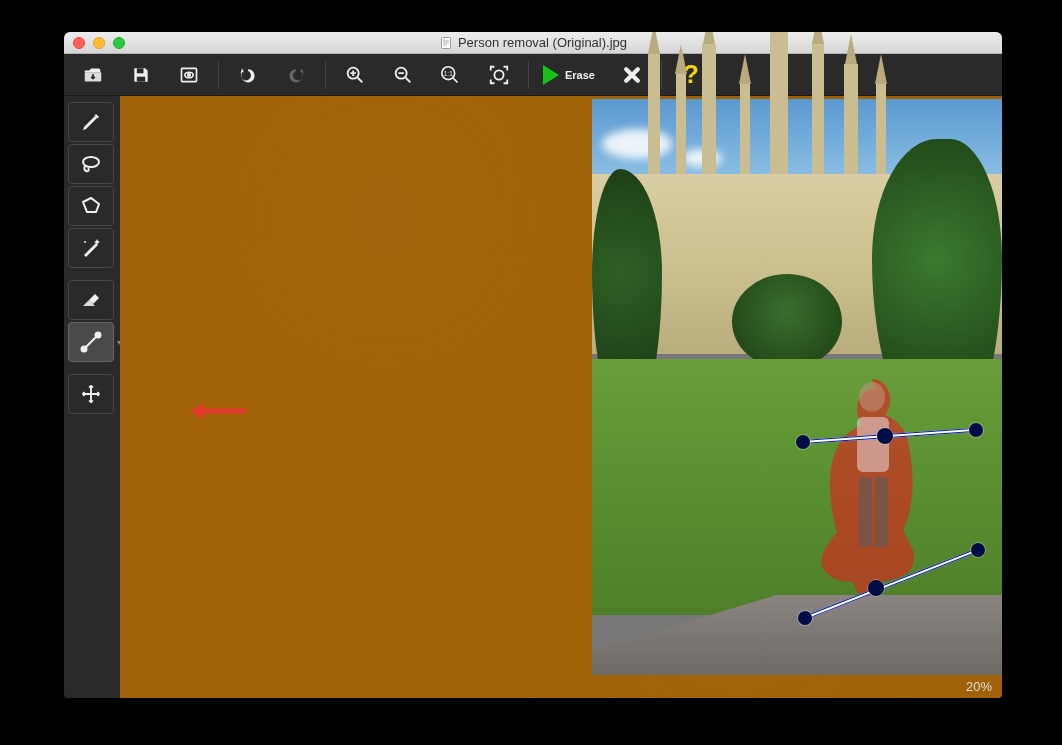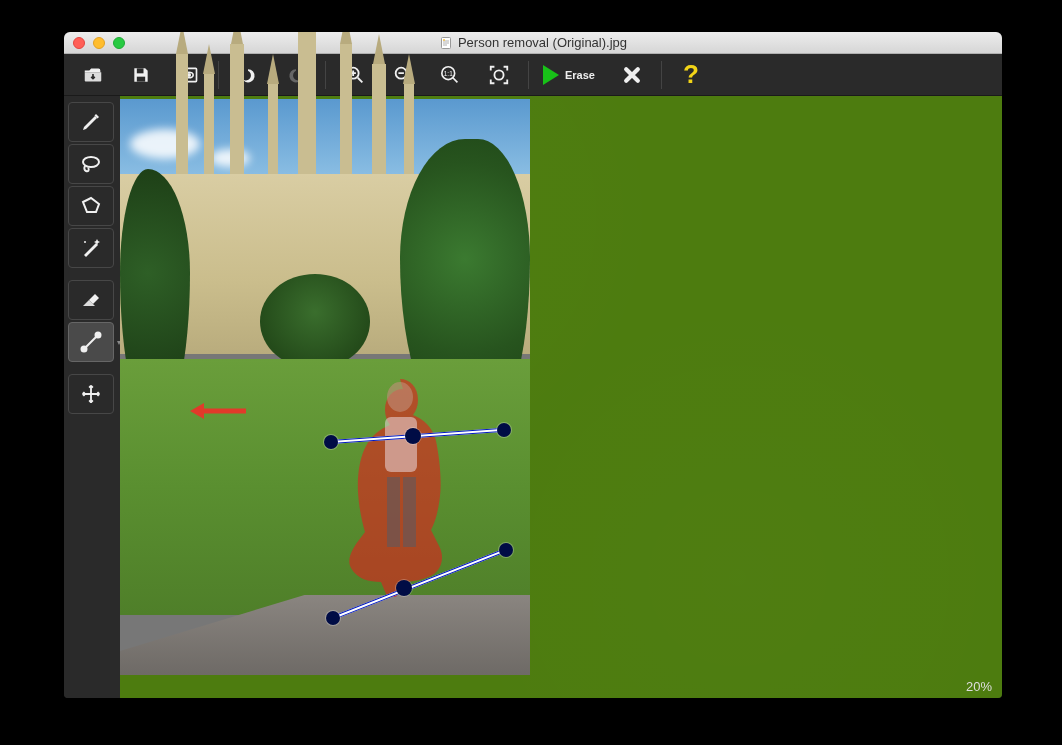"20%" .canvas-area { background: #4d7c0f -> #a16207; justify-content: flex-start -> flex-end }
